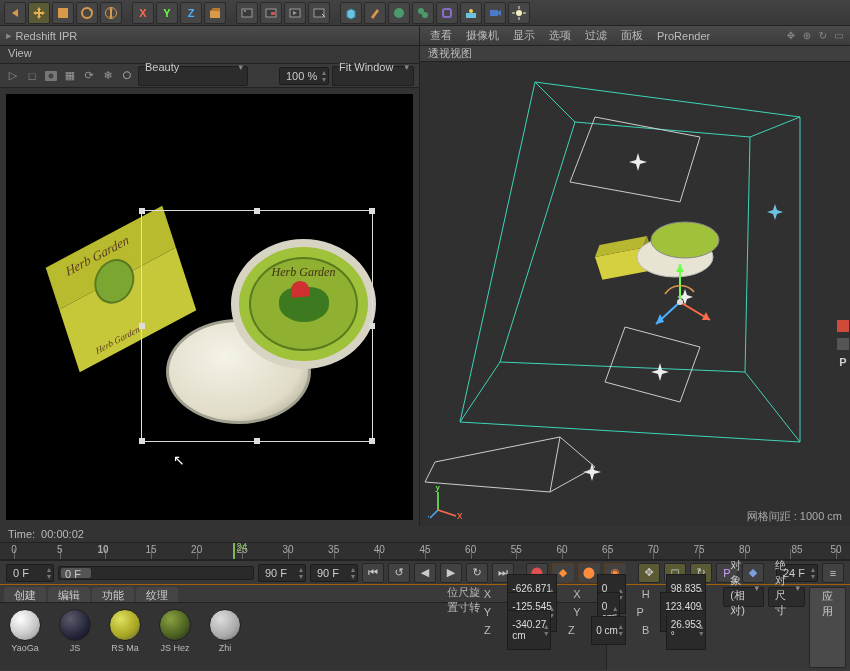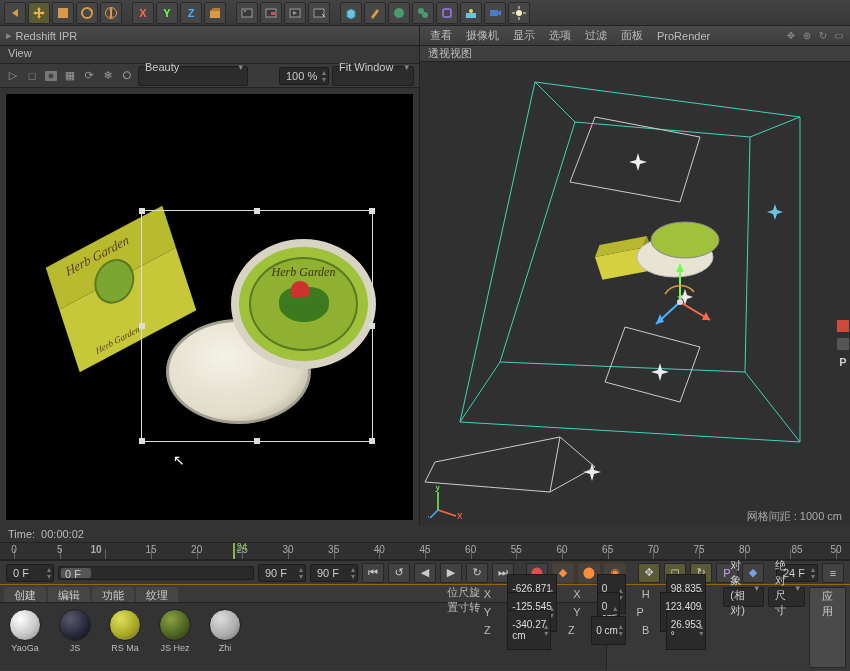"10" div.tick-lbl { left: 96px -> 103px }
